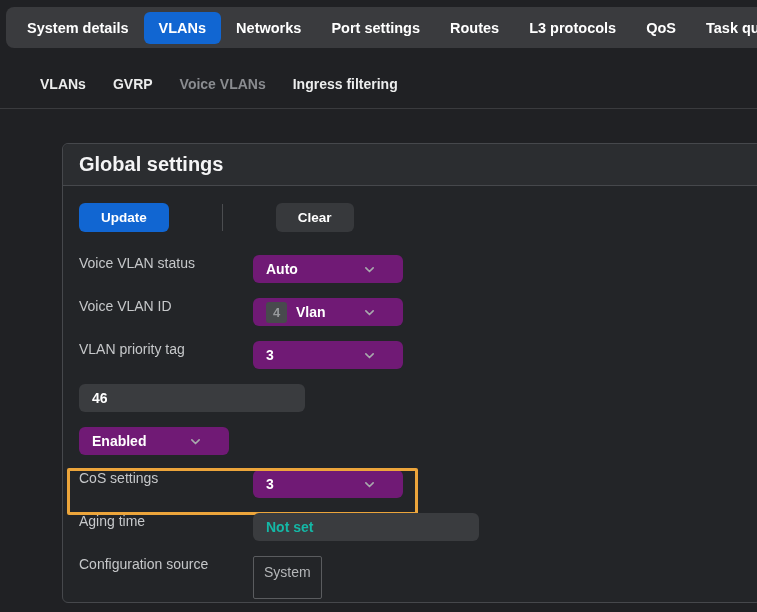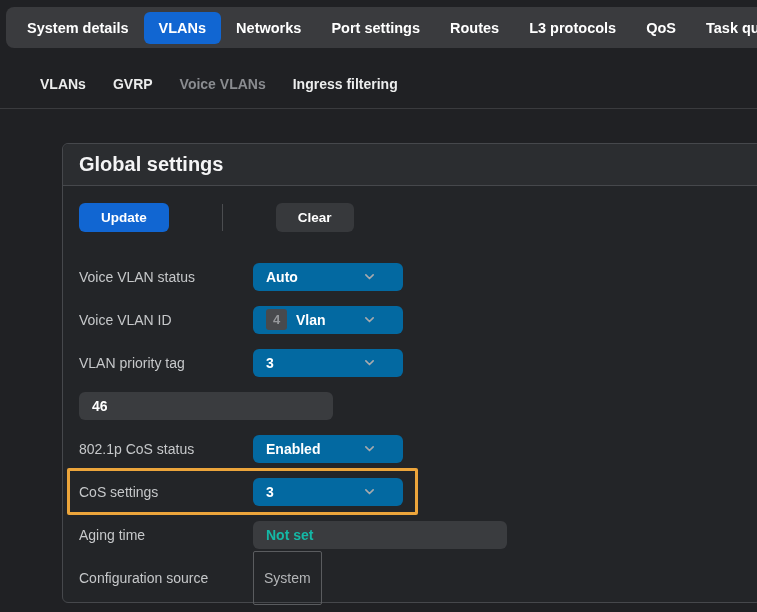"Voice VLAN status" .form-row { align-items: center -> none }
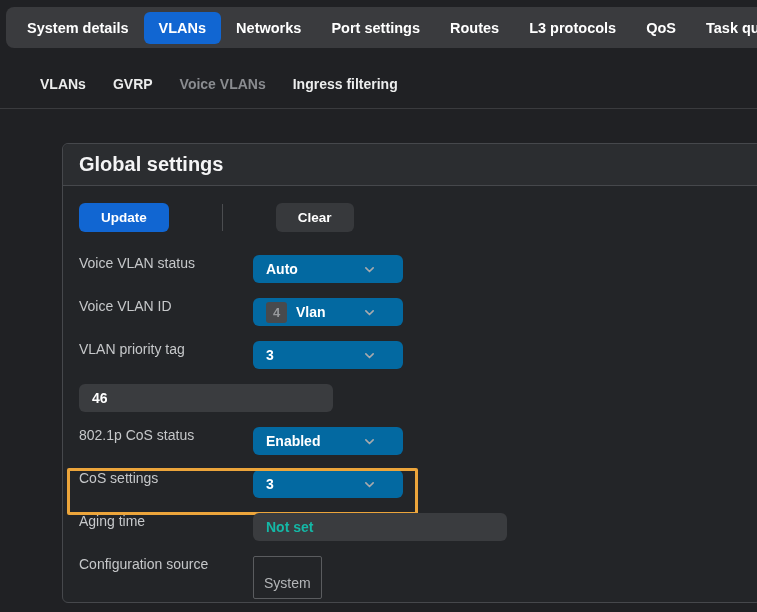"Auto" .select { background: #0369a1 -> #701a75 }
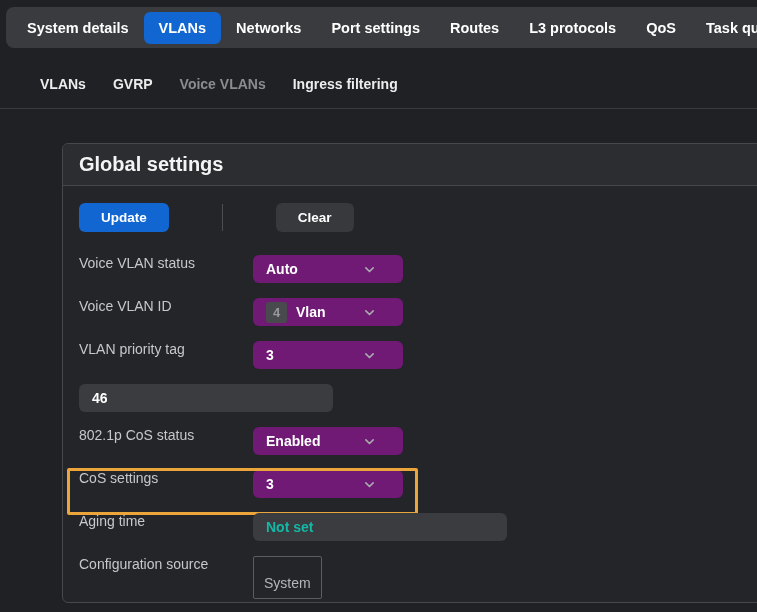"46" .text-input { width: 254px -> 226px }
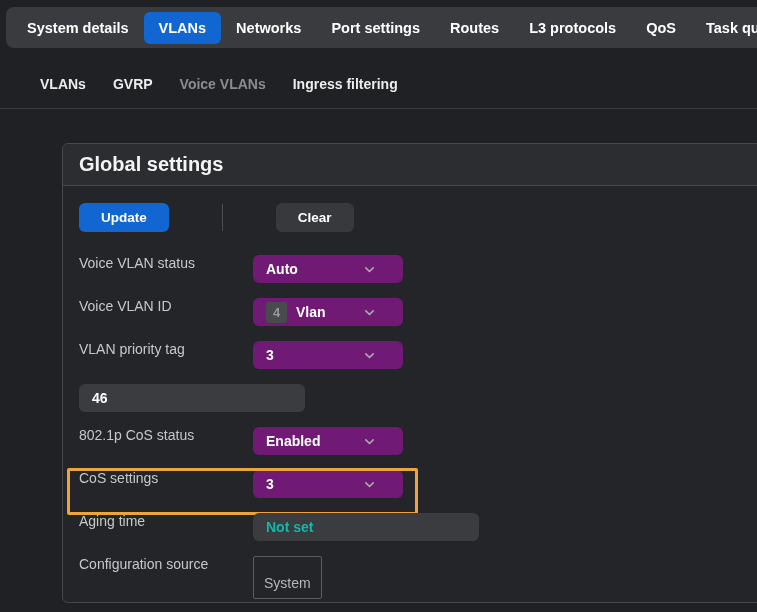"802.1p CoS status" div.row-label { html: <div>802.1p CoS status</div> -> none }
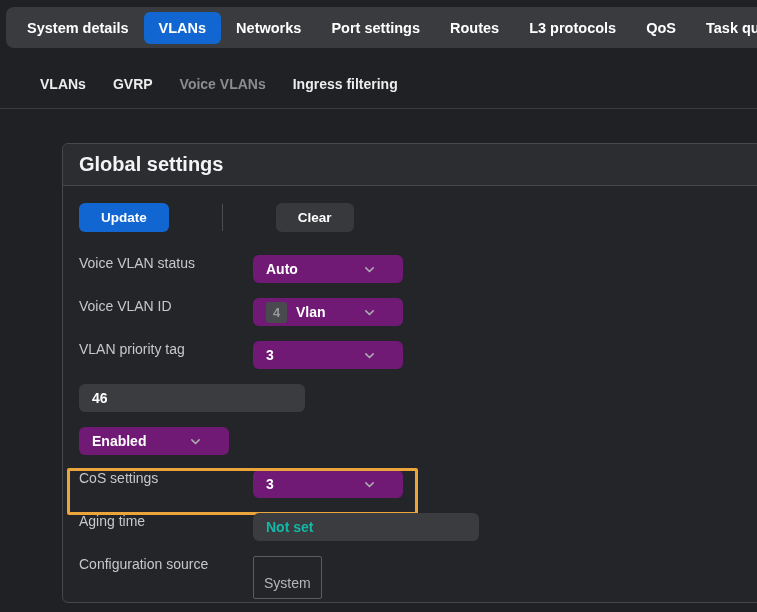"System" .readonly-box { padding: 18px 10px -> 7px 10px }
